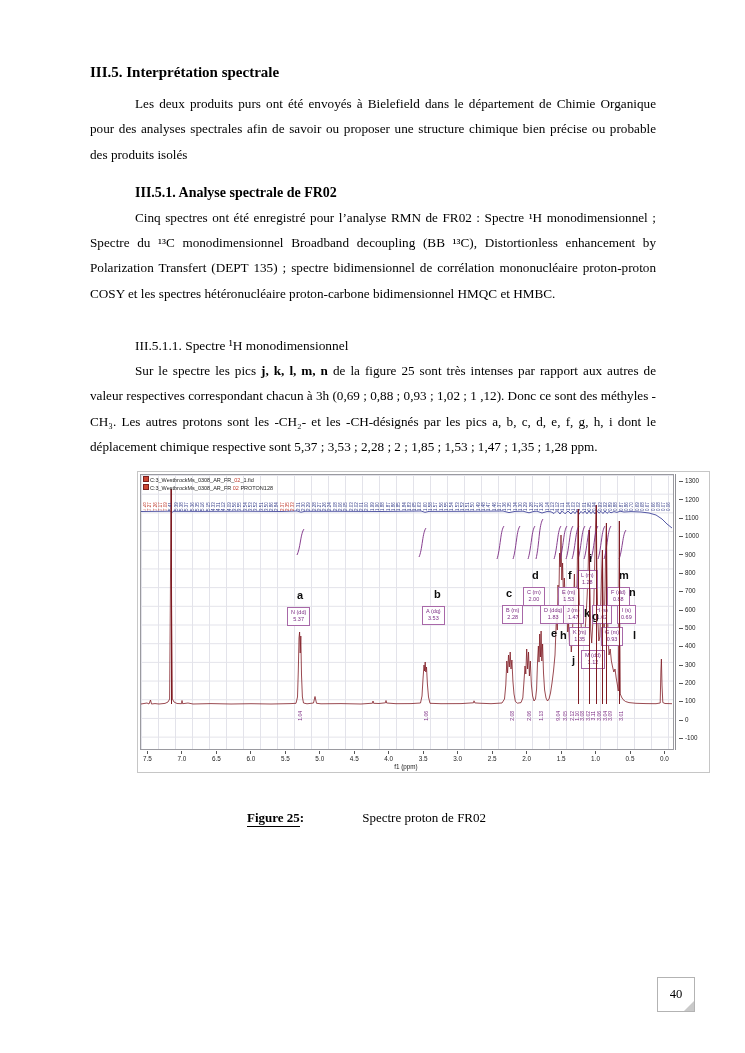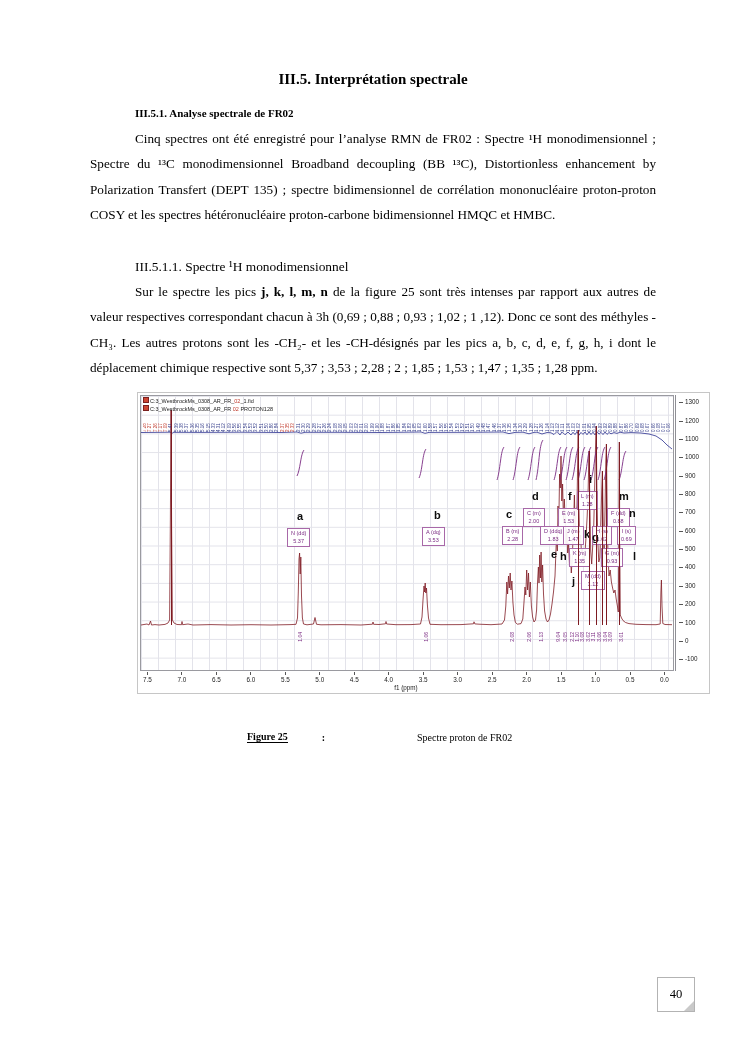"III.5. Interprétation spectrale" h1.sec { margin: 7px 0 10px 0 -> 0 0 10px 0; text-align: center -> none }
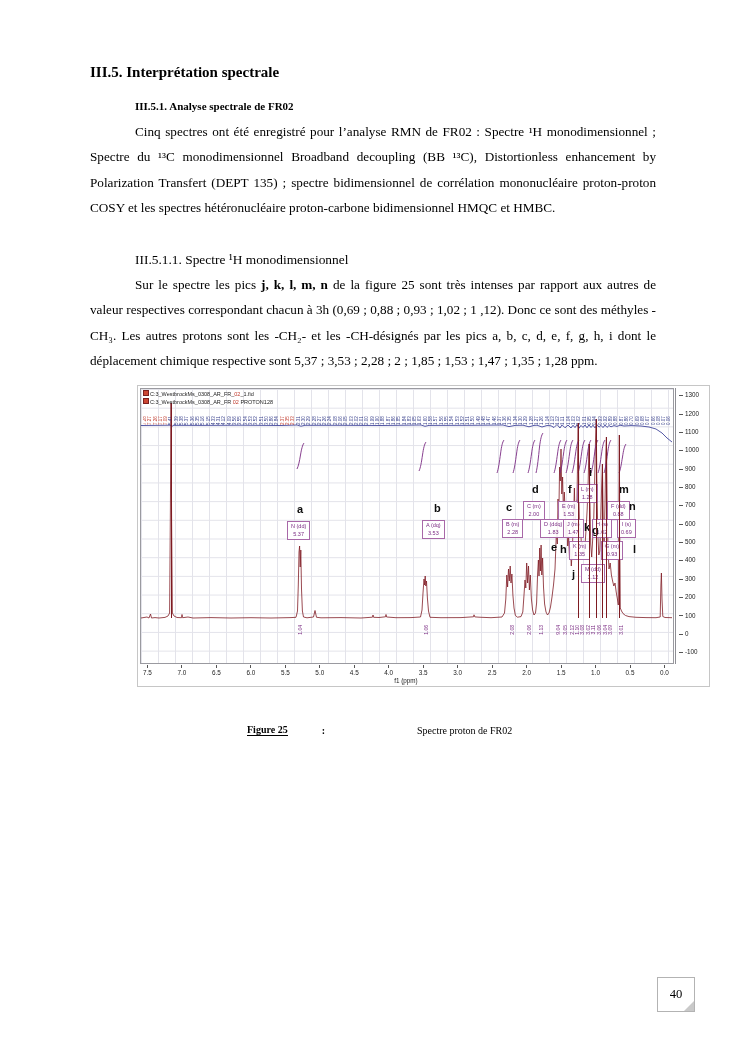"Les deux produits purs ont" p.body { html: none -> <p>Les deux produits purs ont été envoyés à Bielefield dans le département de Chimie Organique pour des analyses spectrales afin de savoir ou proposer une structure chimique bien précise ou probable des produits isolés</p> }
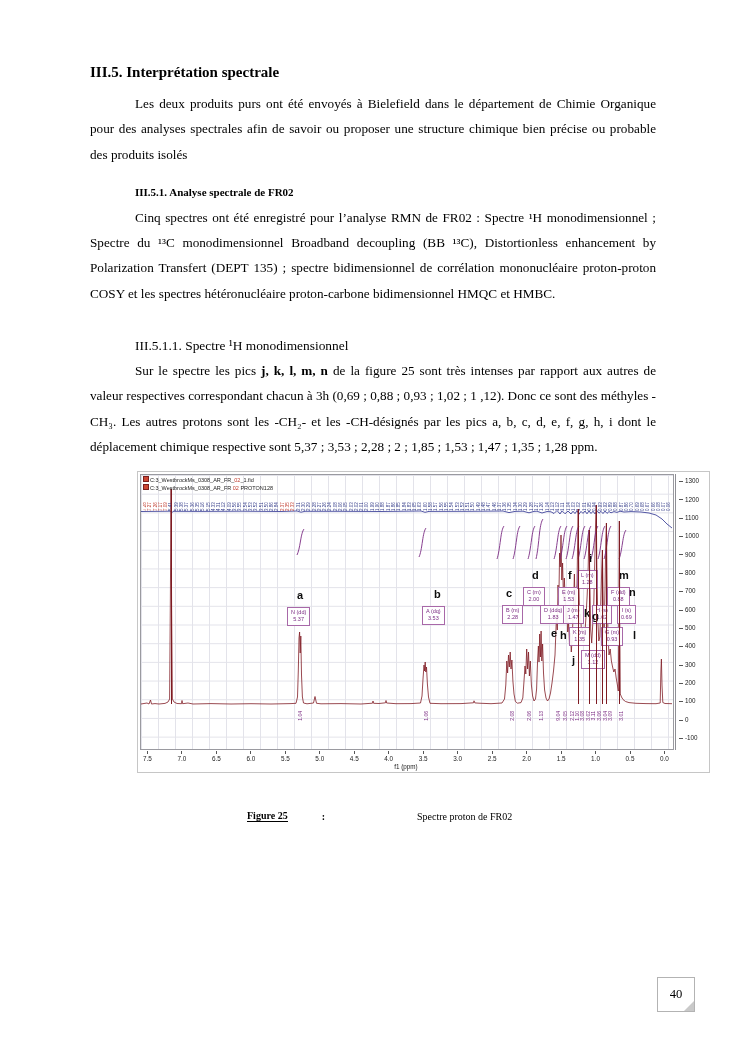"III.5.1. Analyse spectrale de FR02" h2.sec { font-size: 11px -> 14px }
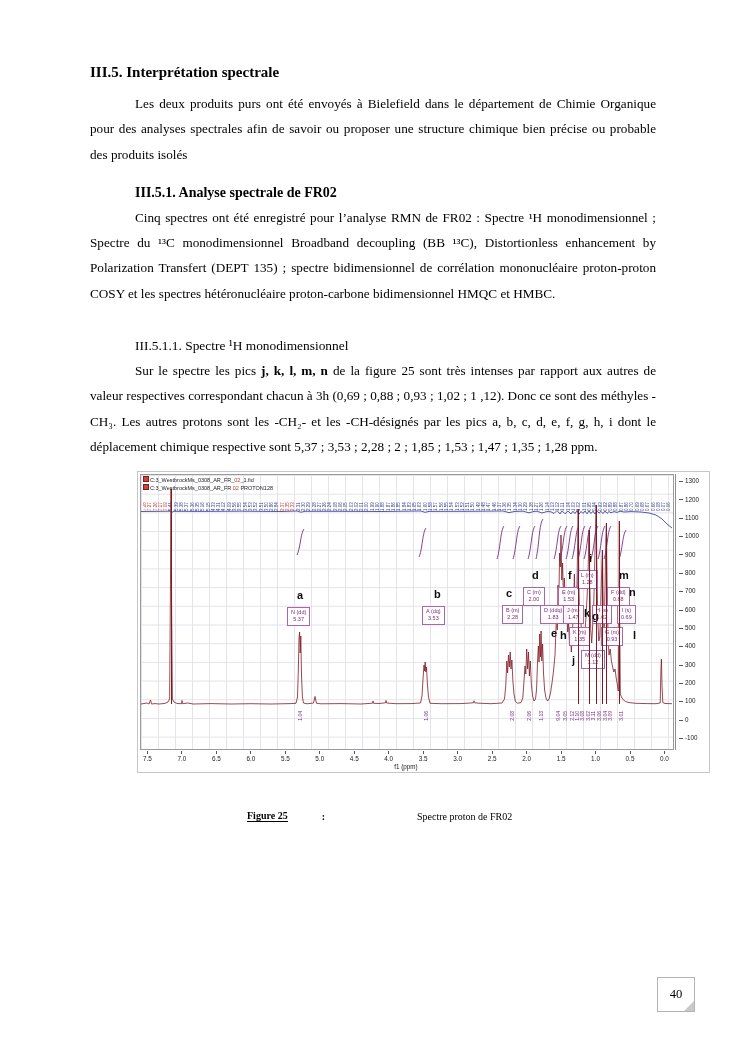"Figure 25" .caption { align-items: flex-end -> flex-start; font-size: 10px -> 13px; gap: 34px -> none }
